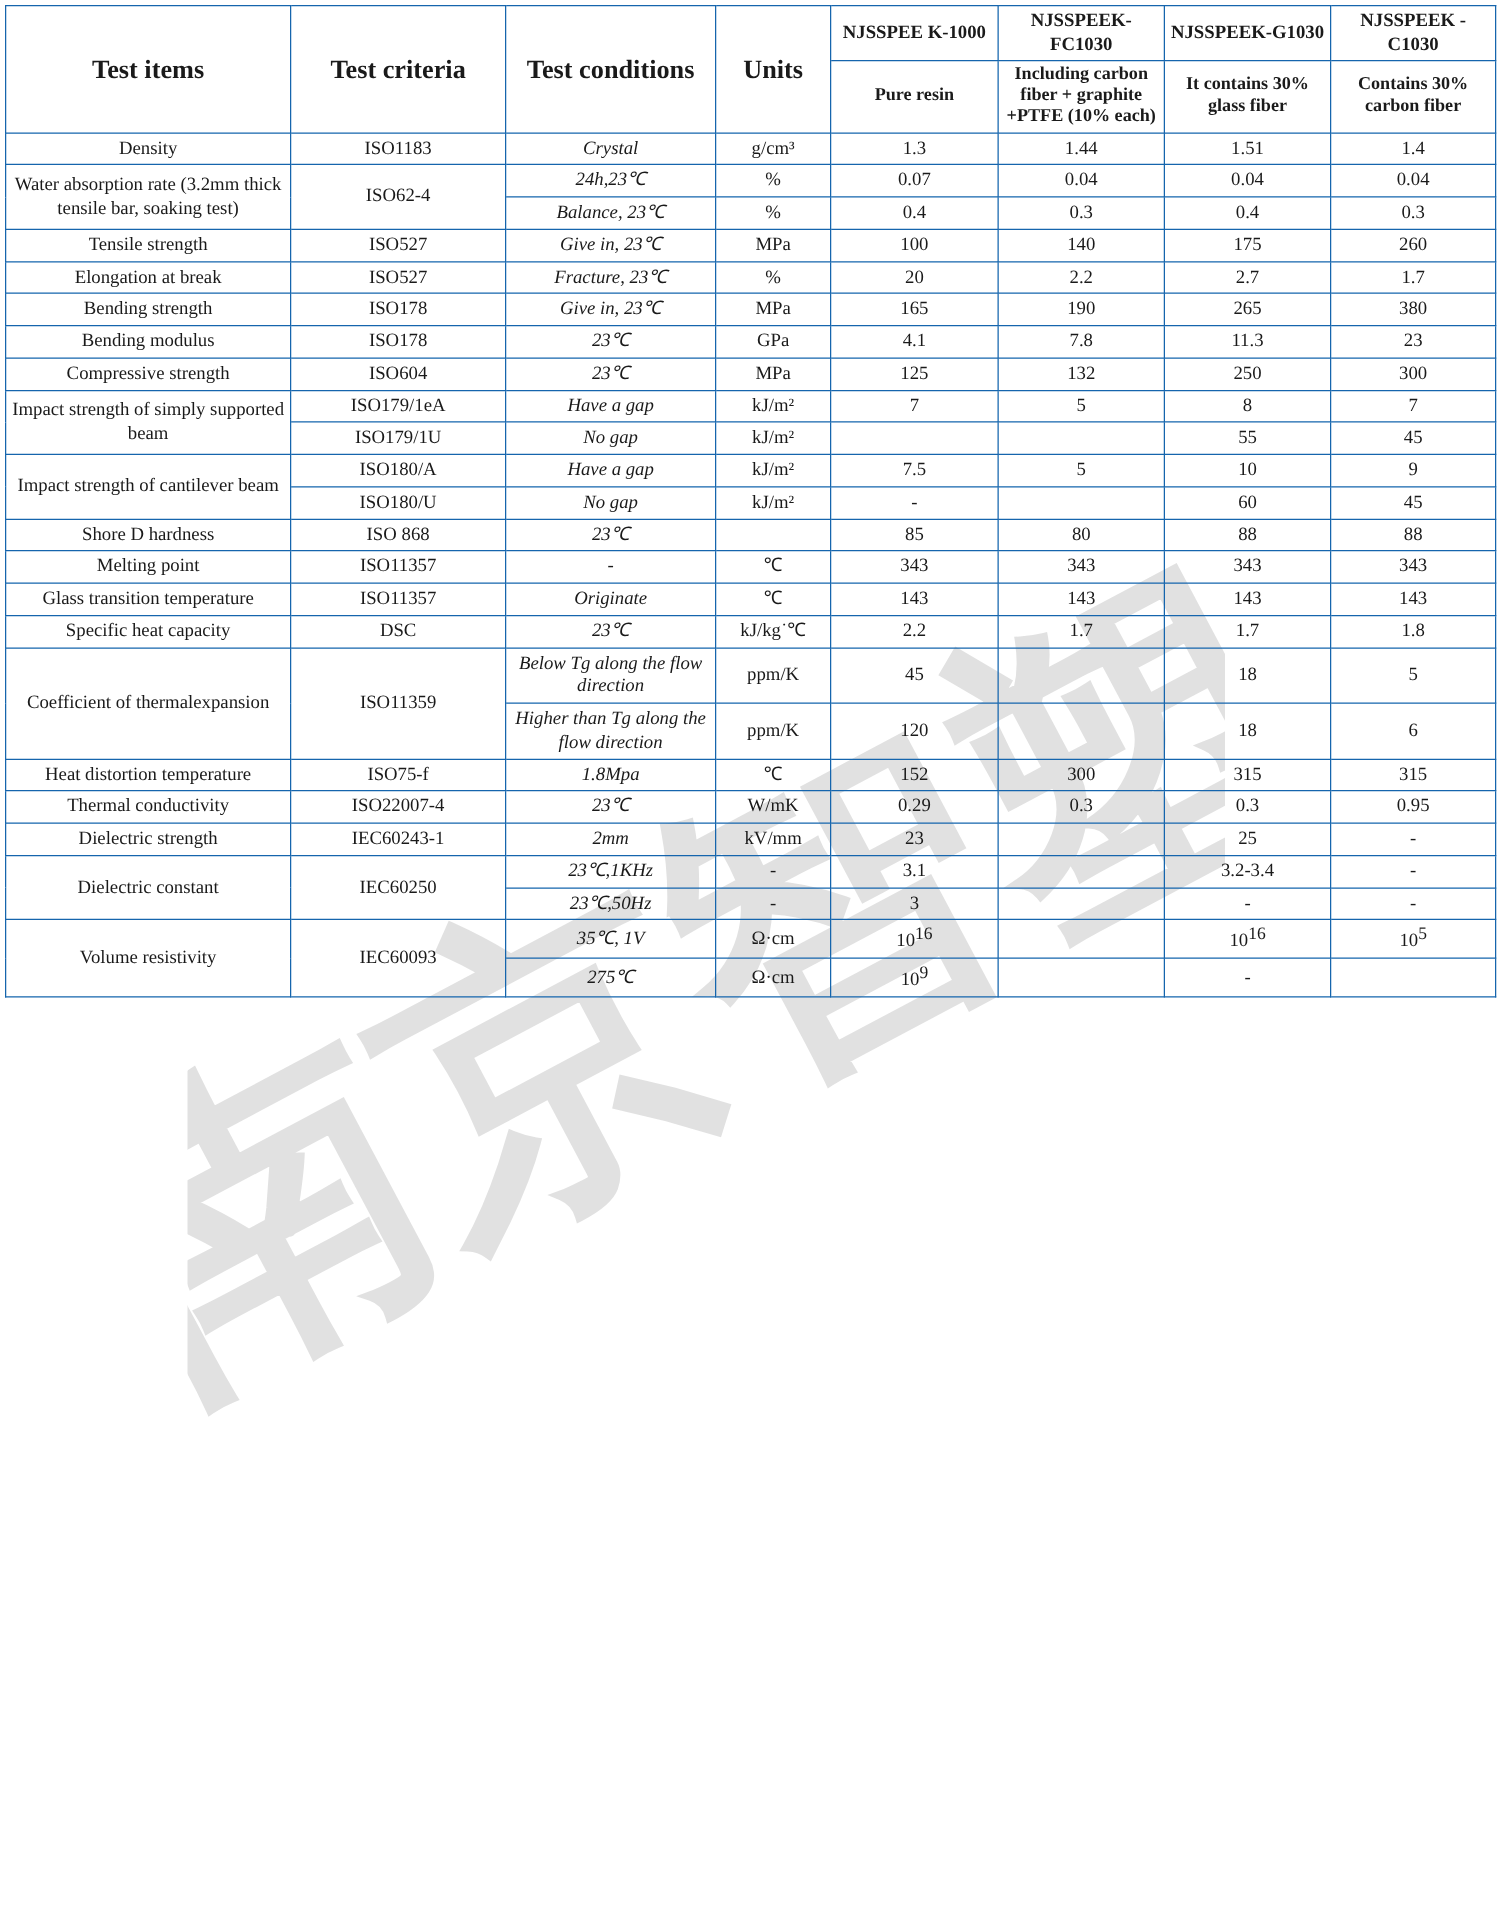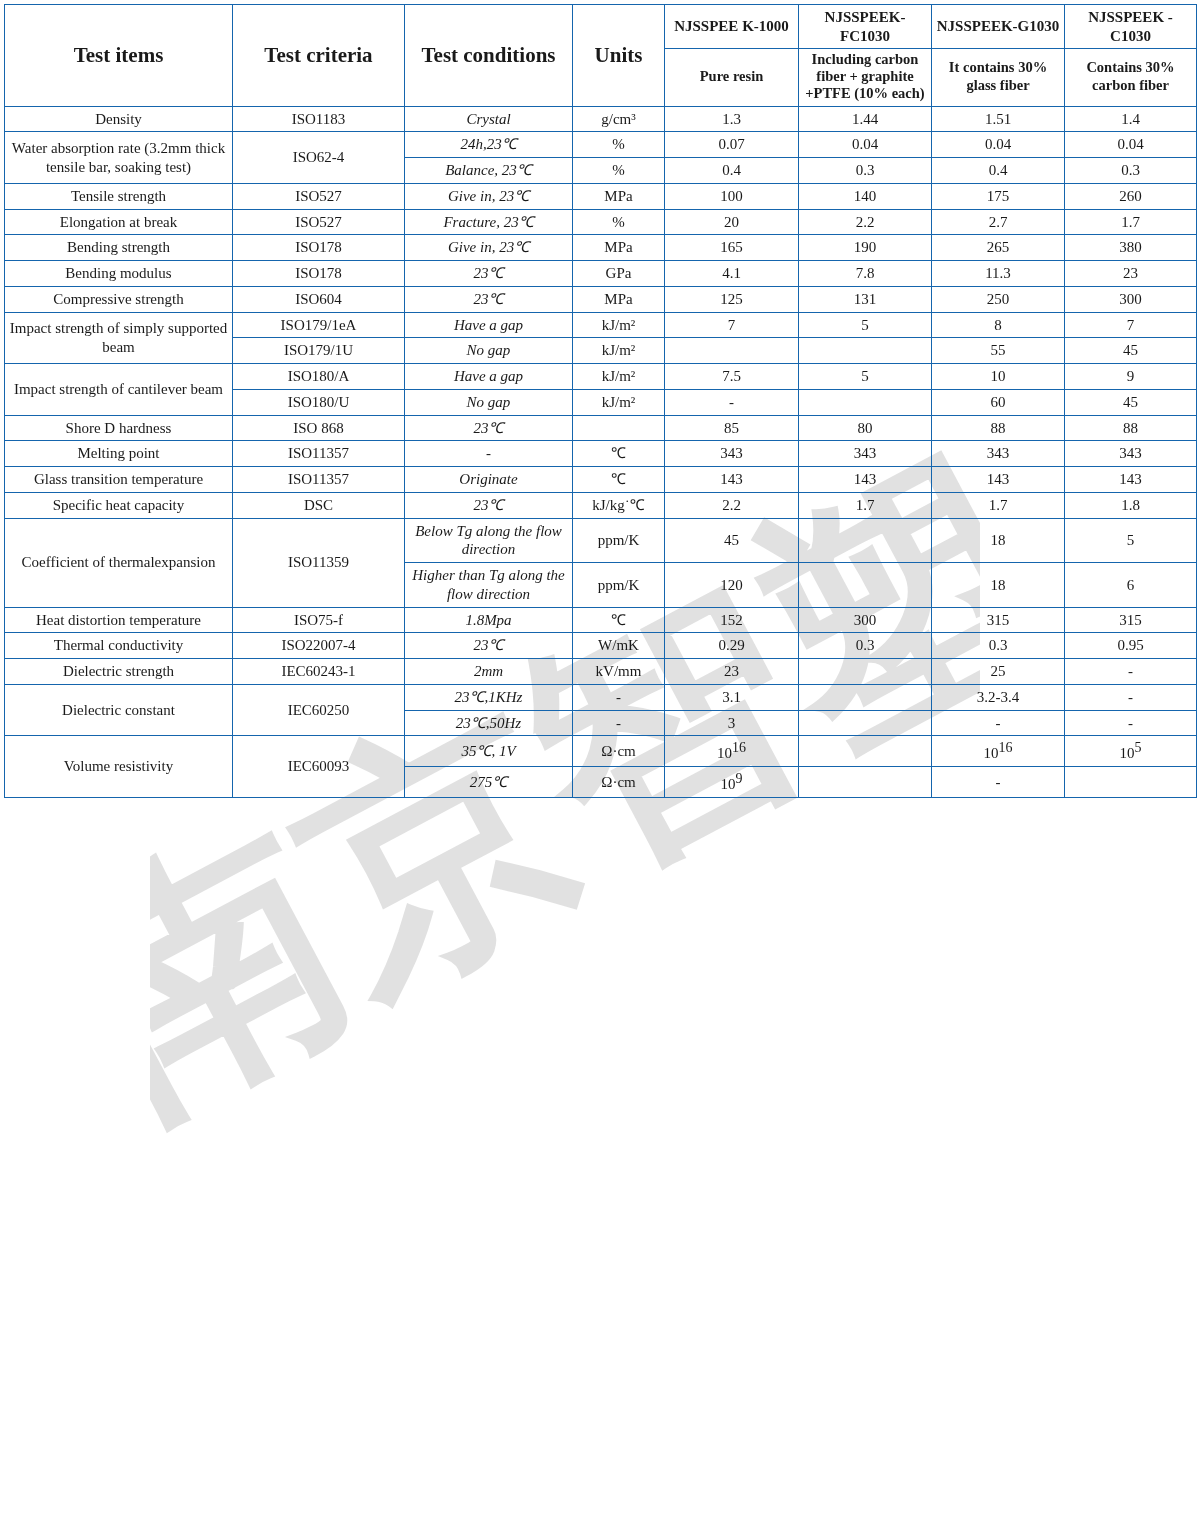"131" td.val { text: 131 -> 132 }
